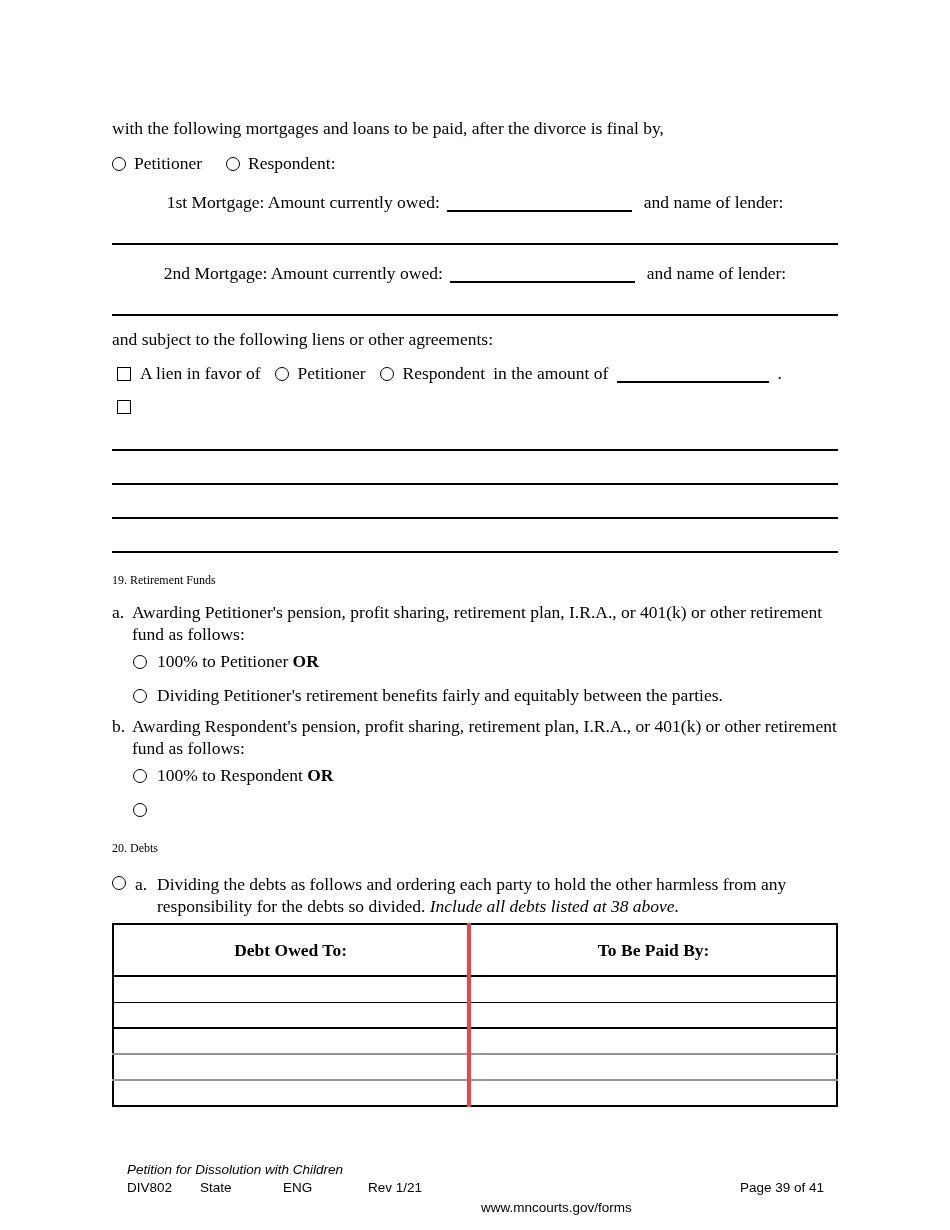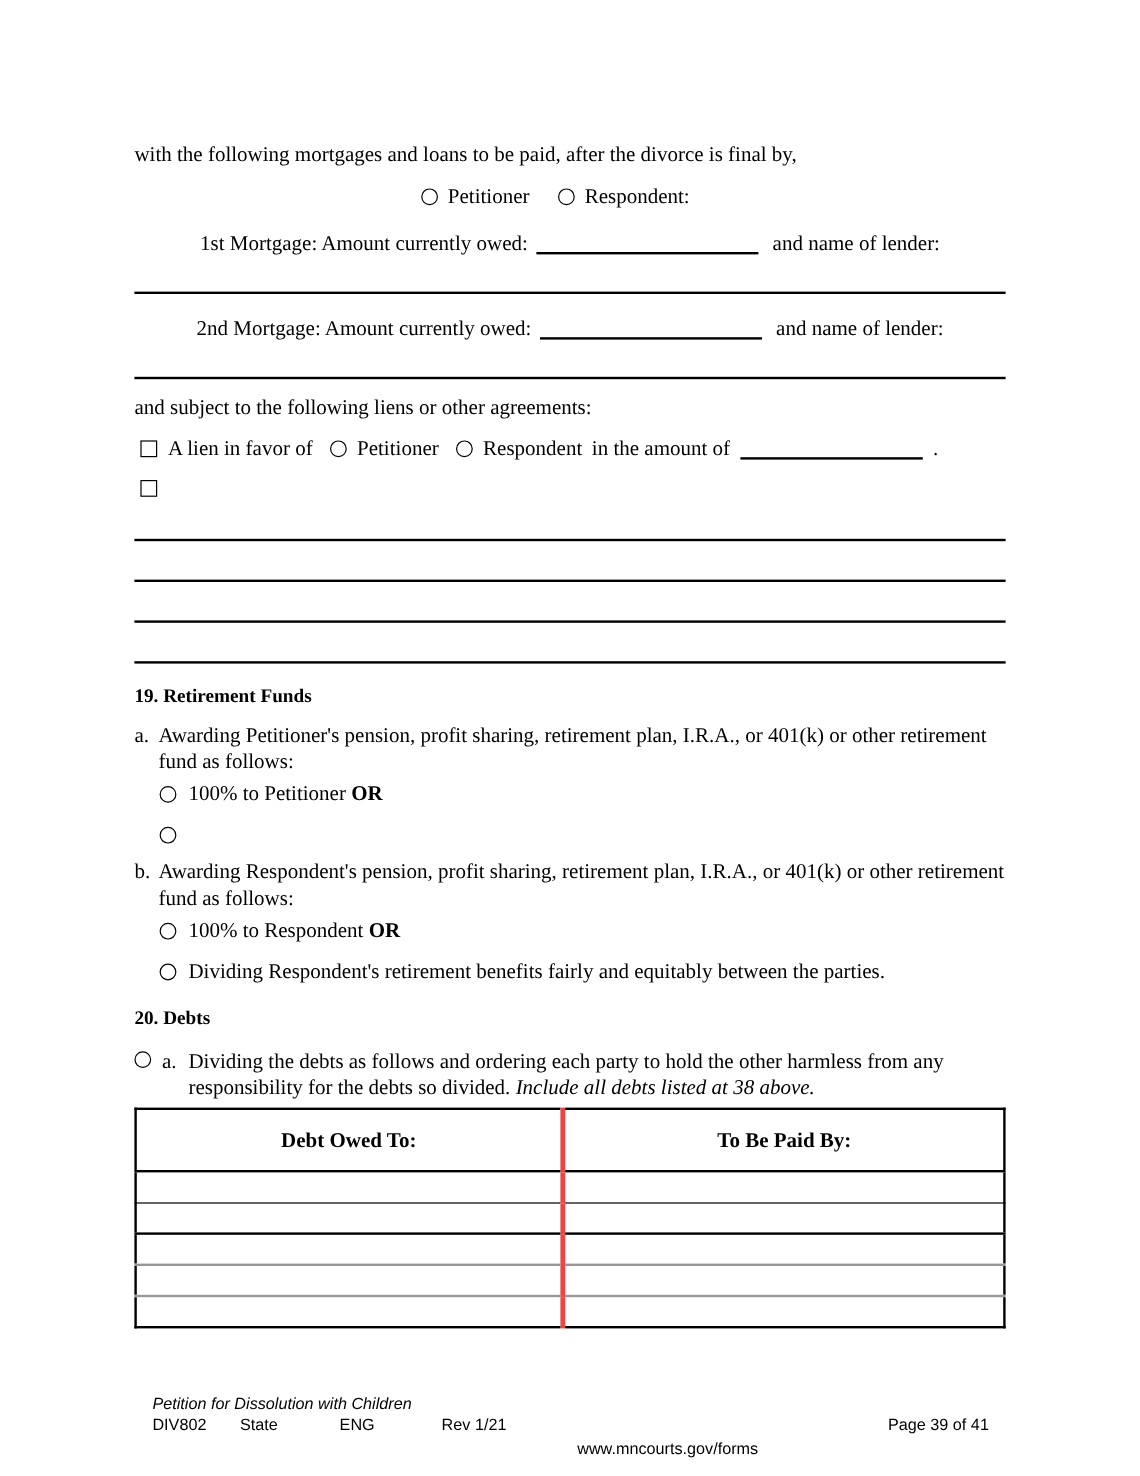"Petitioner Respondent:" .payer-radios { text-align: center -> none }
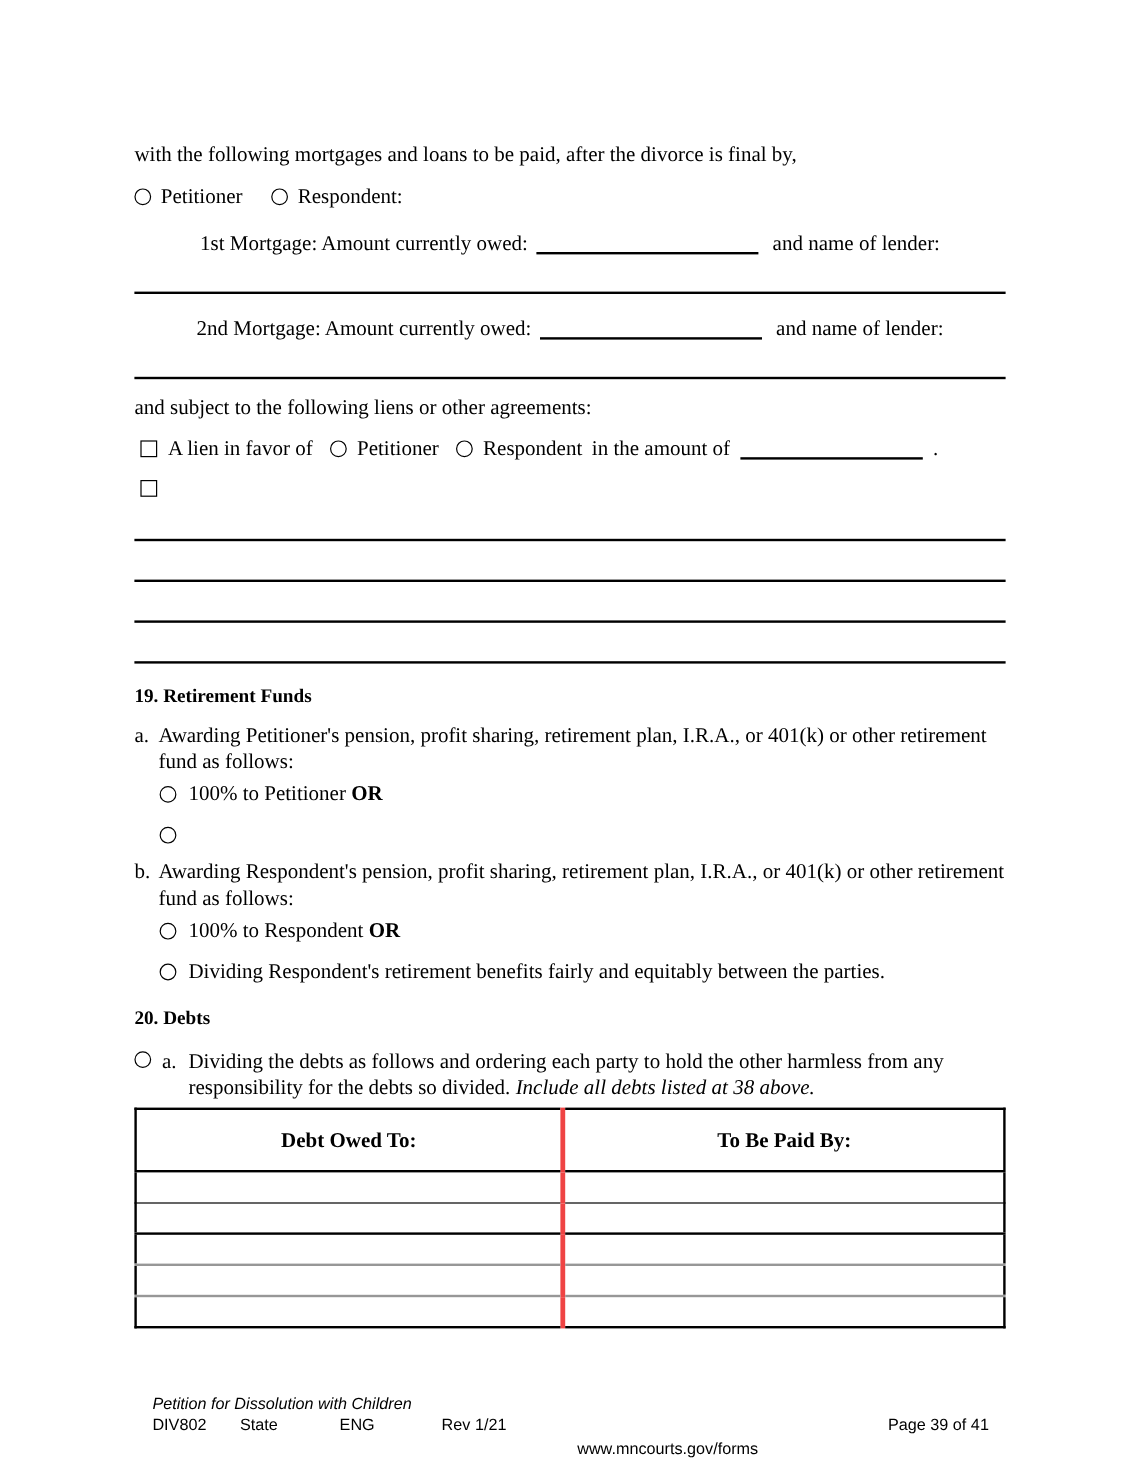"19. Retirement Funds" h3.section-heading { font-size: 16px -> 12px; font-weight: bold -> normal }
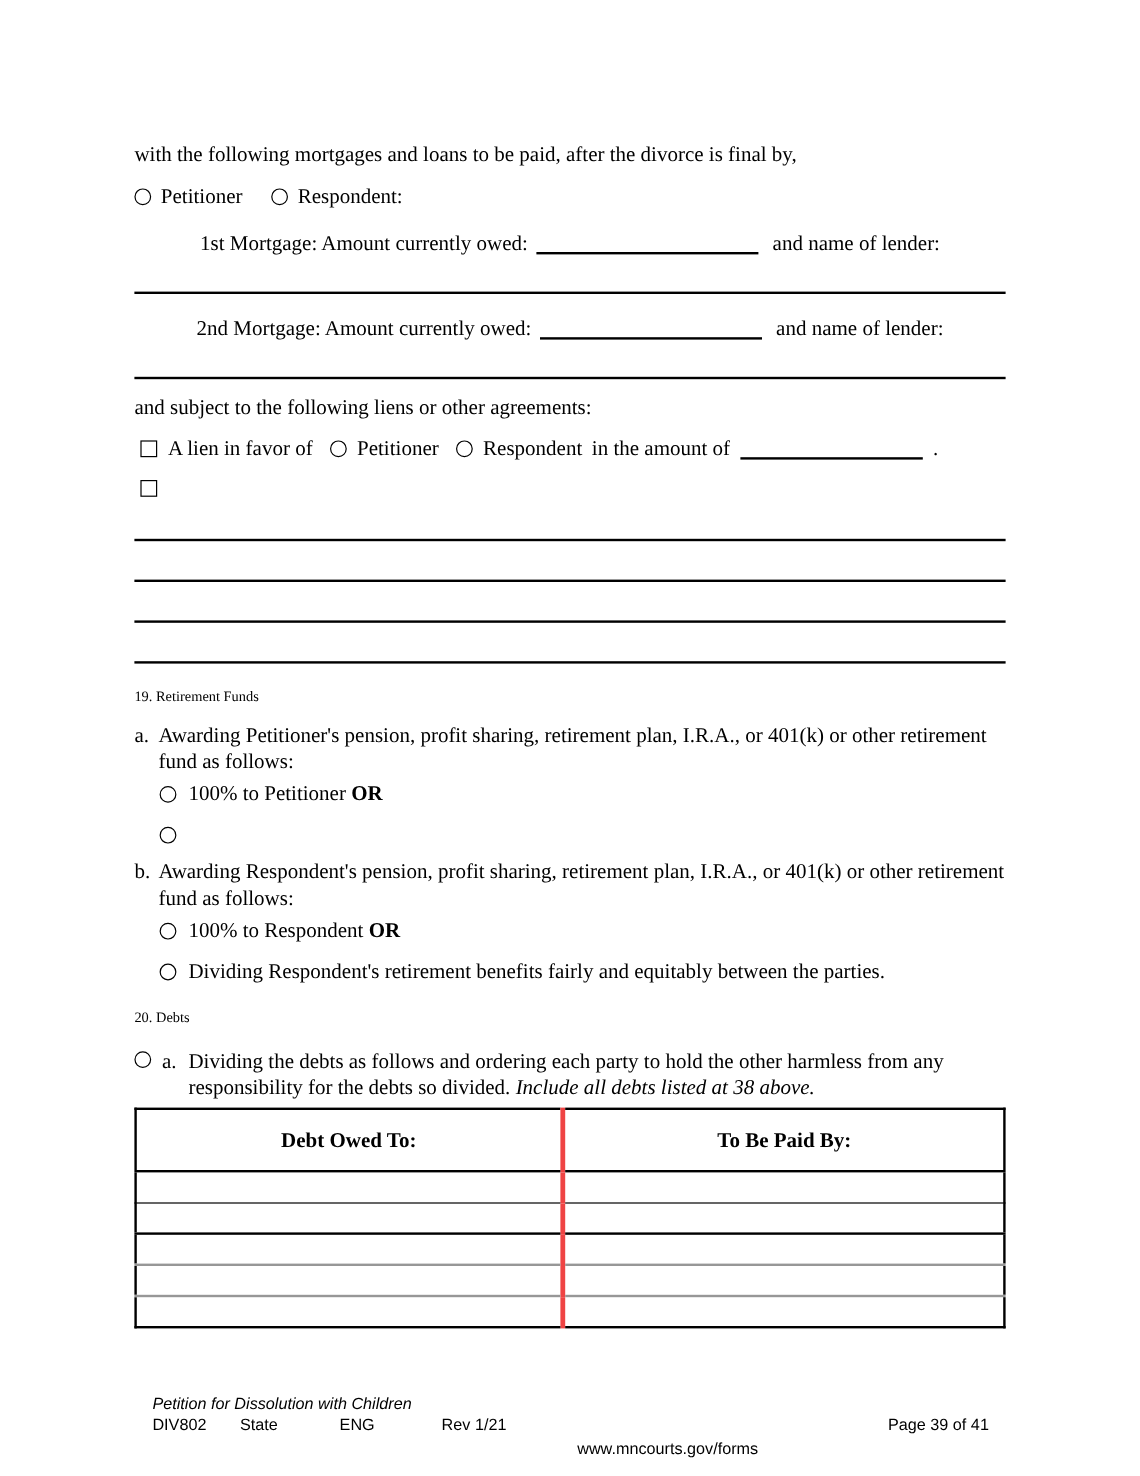"Dividing Petitioner's retirement" span { html: none -> <span>Dividing Petitioner's retirement benefits fairly and equitably between the parties.</span> }
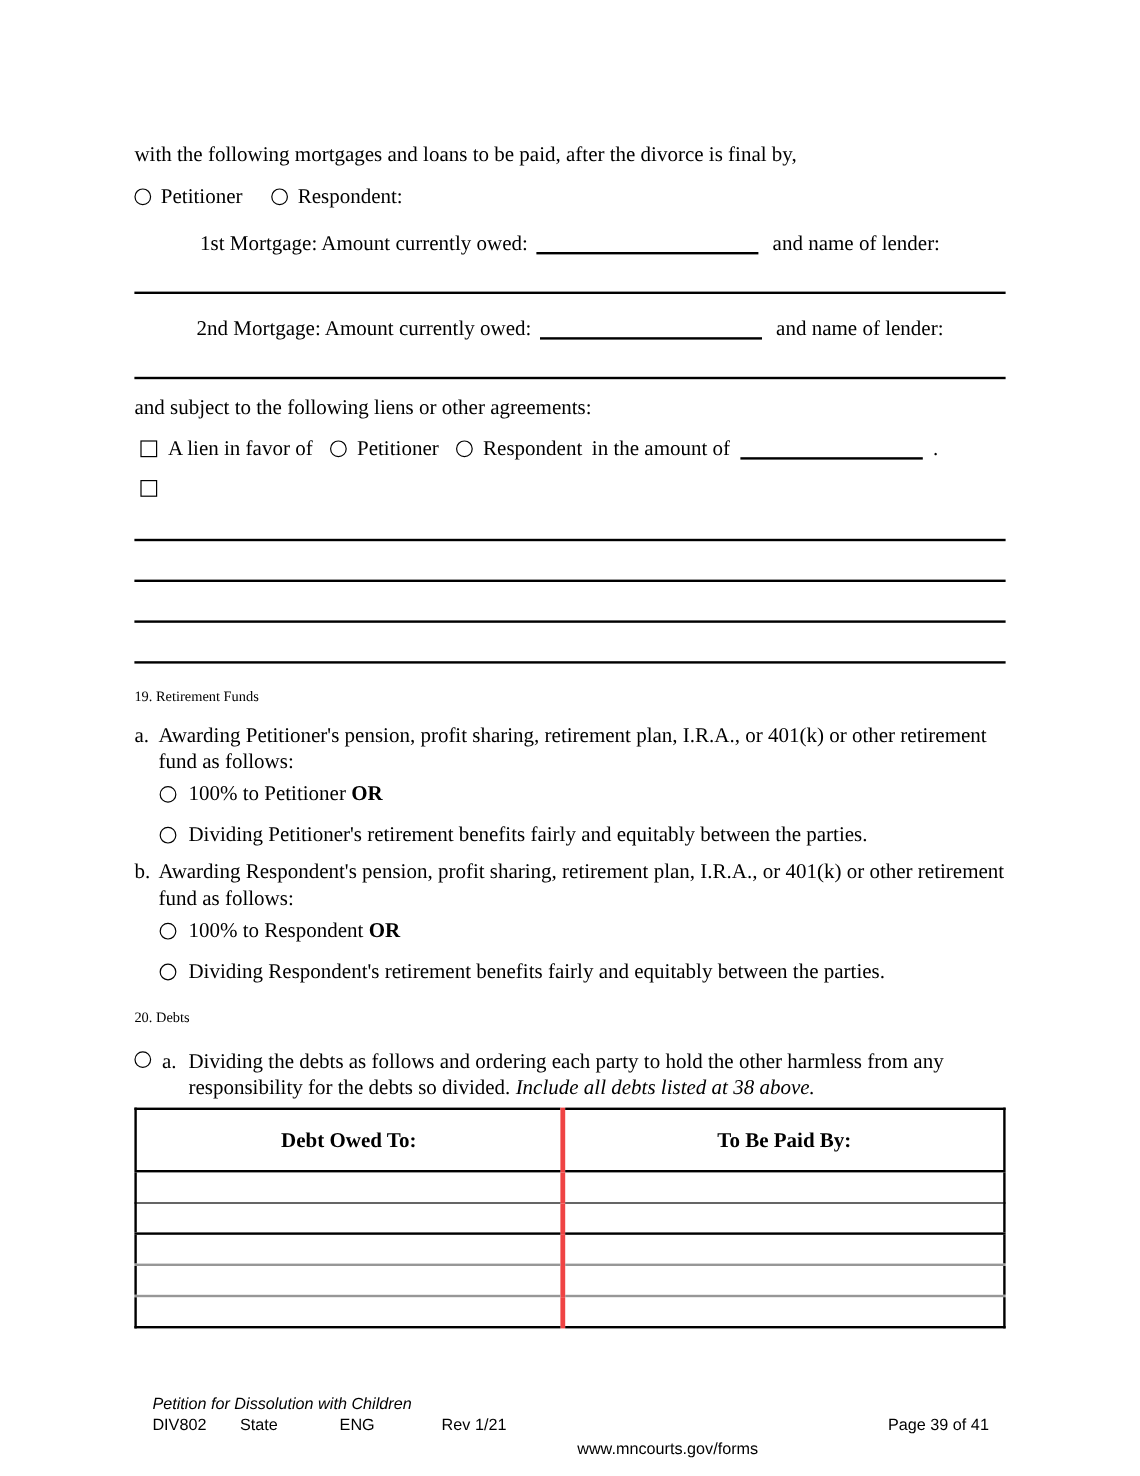"Dividing Respondent's retirement" span { html: <span>Dividing Respondent's retirement benefits fairly and equitably between the parties.</span> -> none }
